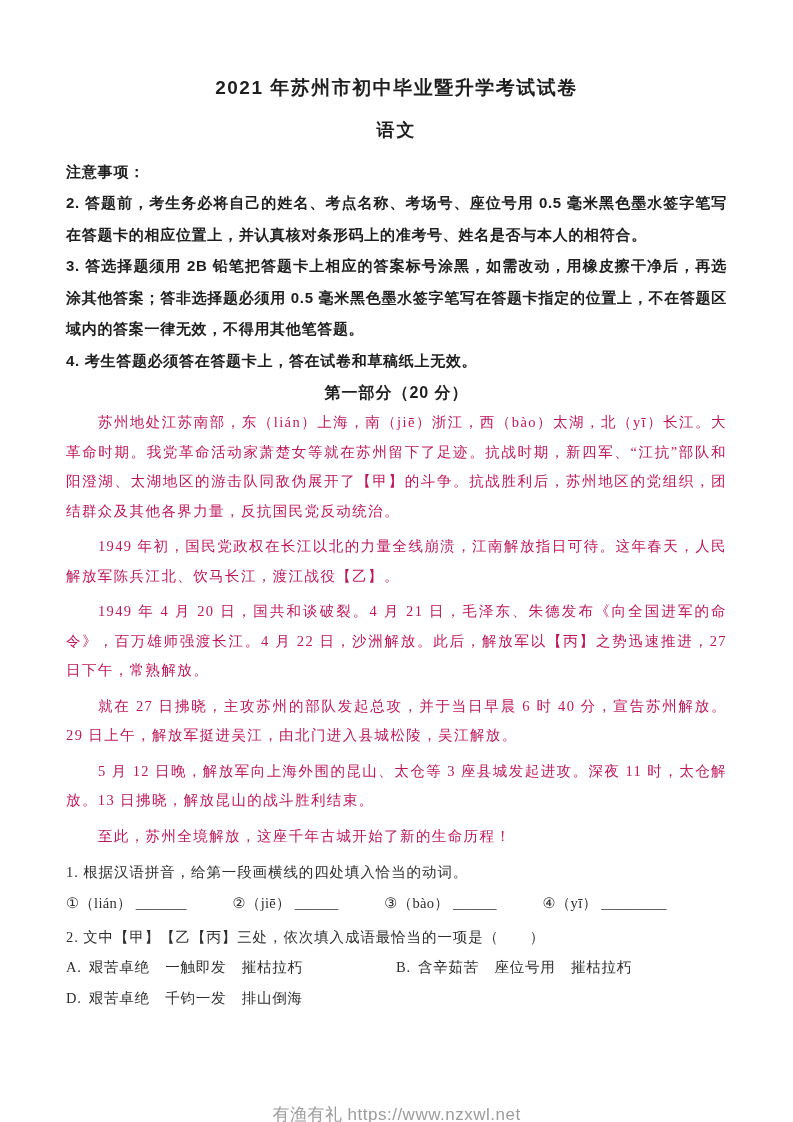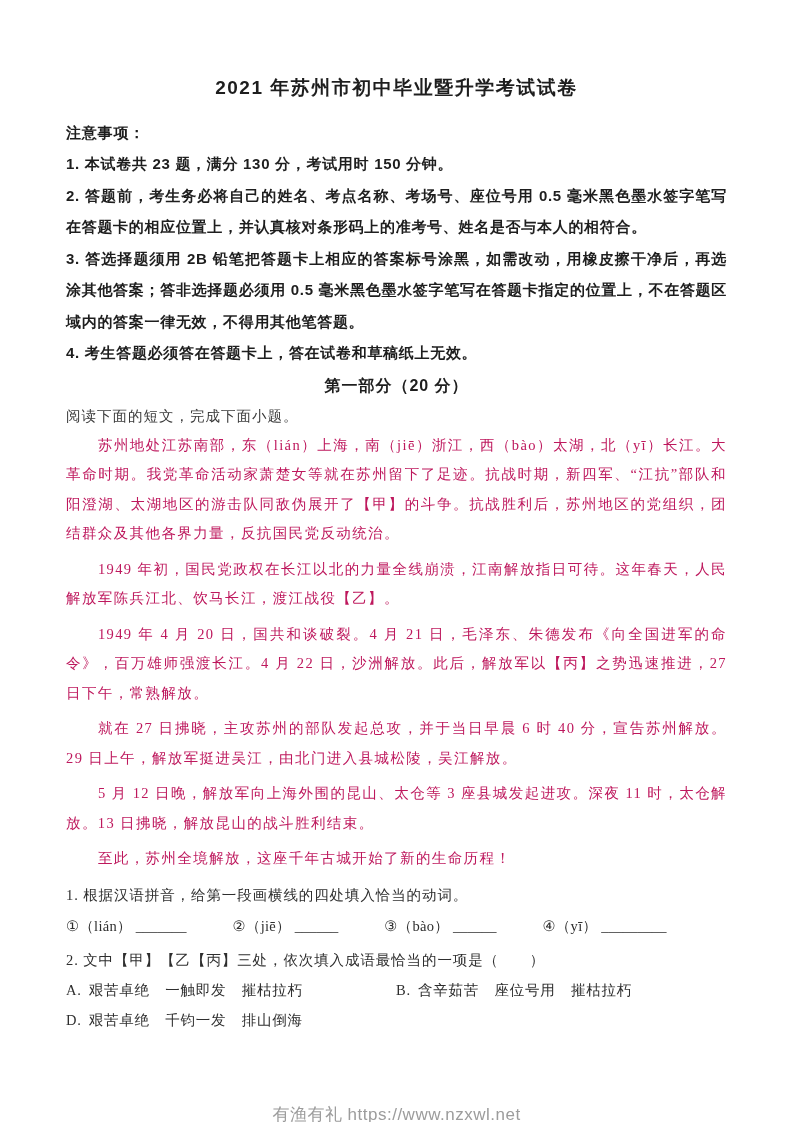"语文" h2.exam-subject { html: none -> <h2>语文</h2> }
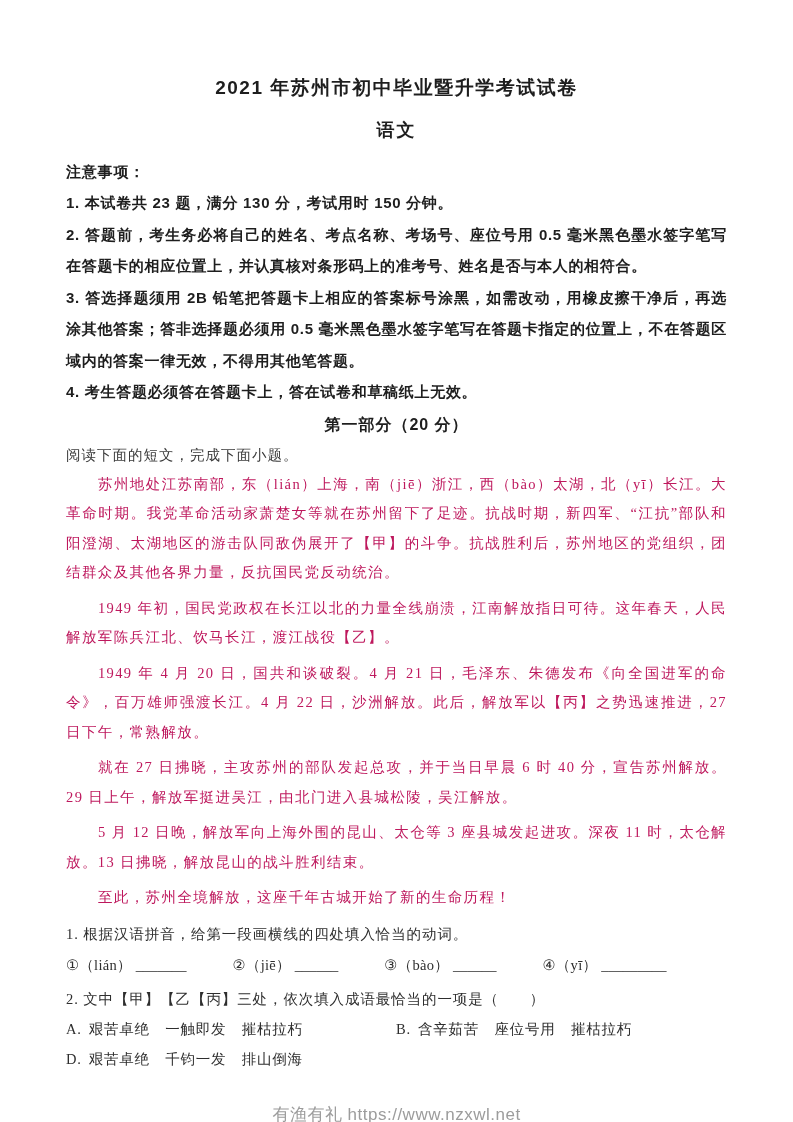"1. 本试卷共 23 题，满分 130" p.notice { html: <p>1. 本试卷共 23 题，满分 130 分，考试用时 150 分钟。</p> -> none }
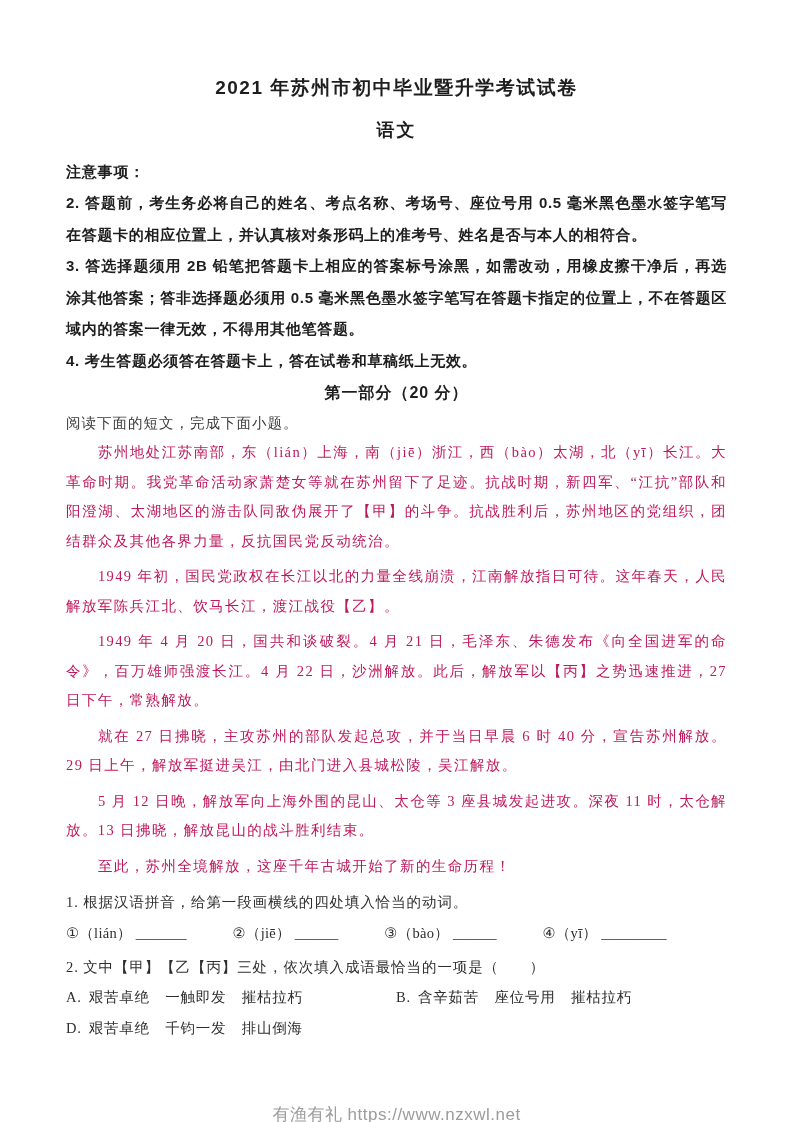"阅读下面的短文，完成下面小题。" p.intro { html: <p>阅读下面的短文，完成下面小题。</p> -> none }
